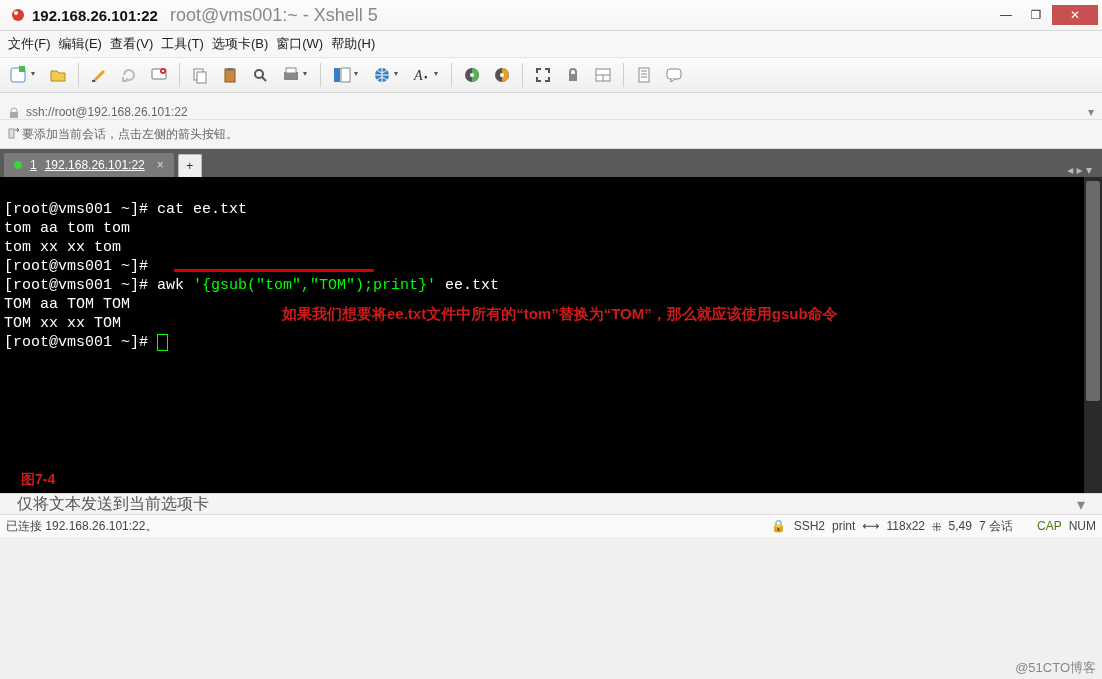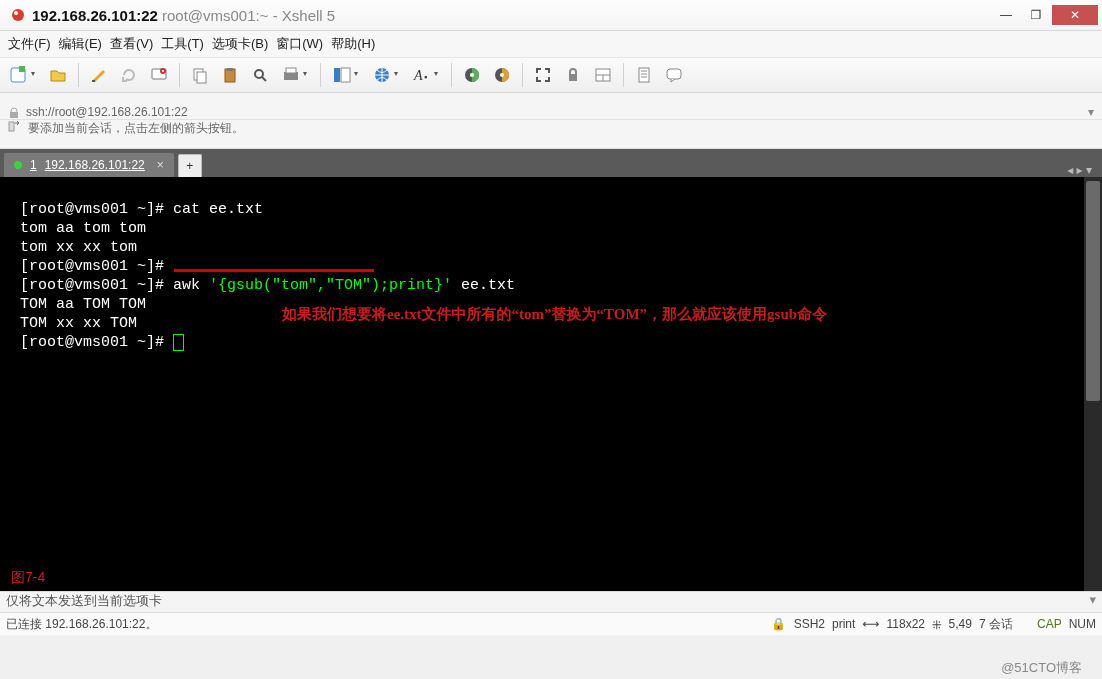"root@vms001:~ - Xshell 5" .titlebar .sub { font-size: 15px -> 18px; margin-left: 4px -> 12px }
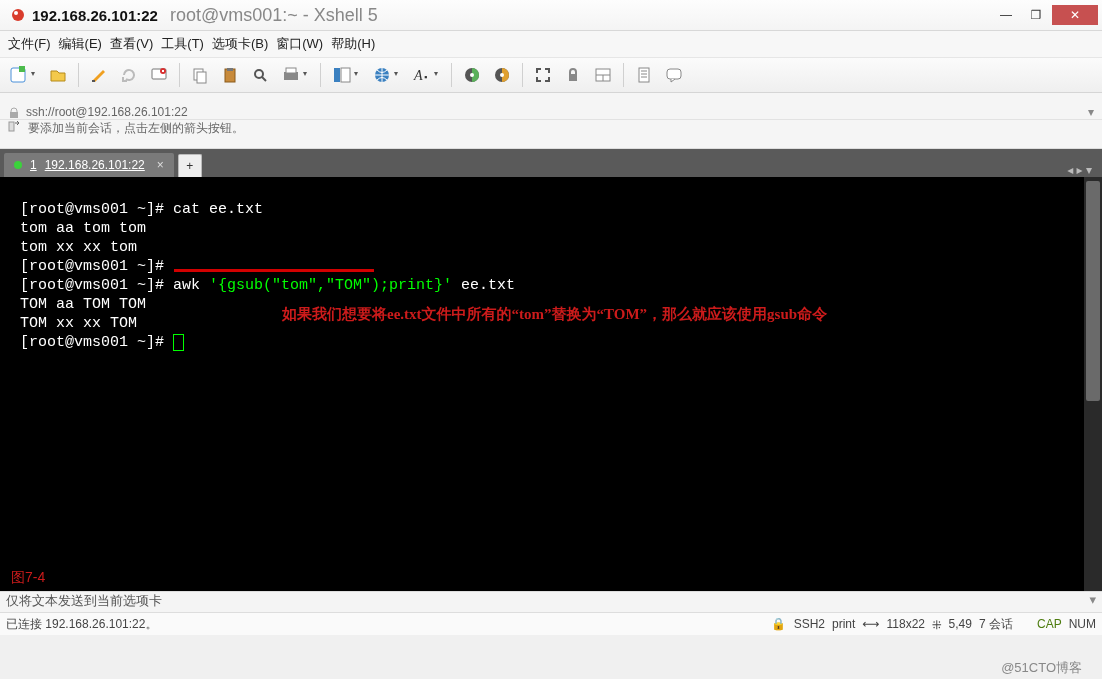"要添加当前会话，点击左侧的箭头按钮。" .tipbar { align-items: flex-start -> center; gap: 6px -> none }
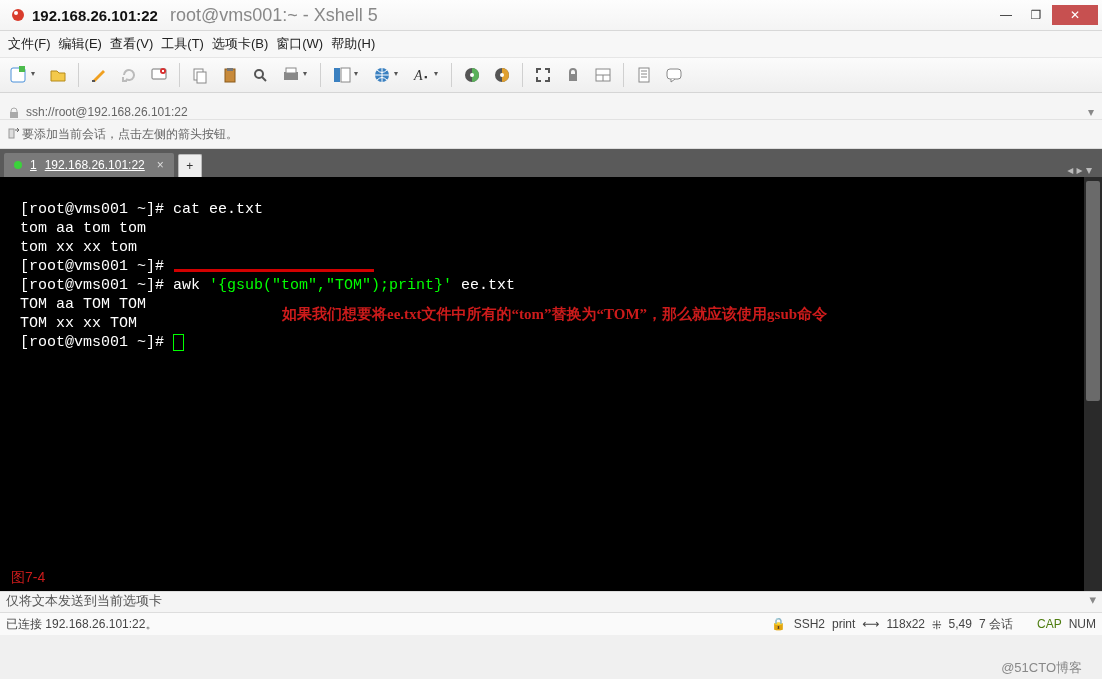"[root@vms001 ~]# cat ee.txt tom" .terminal { height: 414px -> 316px; padding: 4px 20px -> 4px 4px }
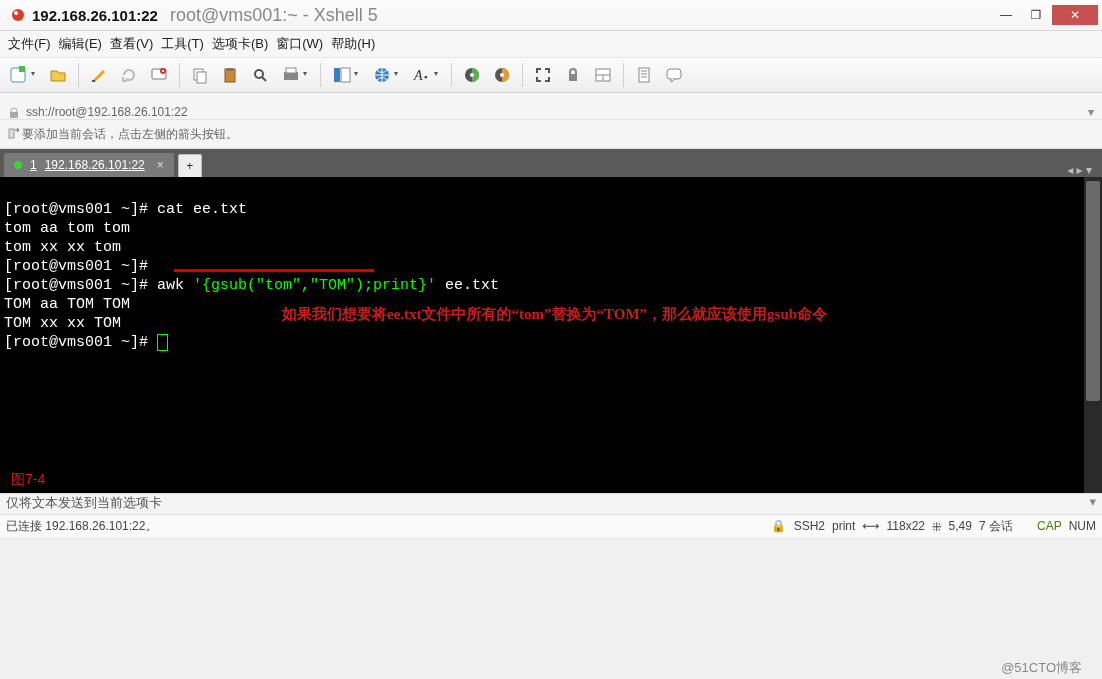"如果我们想要将ee.txt文件中所有的“tom”替换为“TOM”，那么就应该使用" .term-annot { font-family: Liberation Serif, serif -> Liberation Sans, sans-serif }
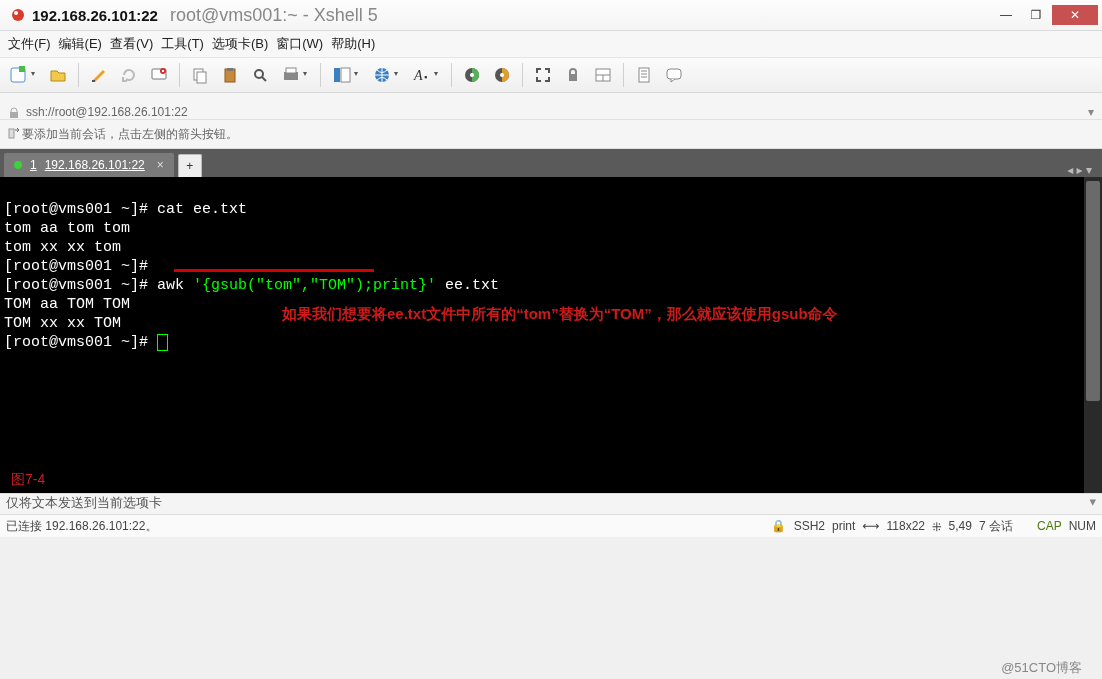"图7-4" .term-fig { font-weight: normal -> bold; left: 11px -> 21px }
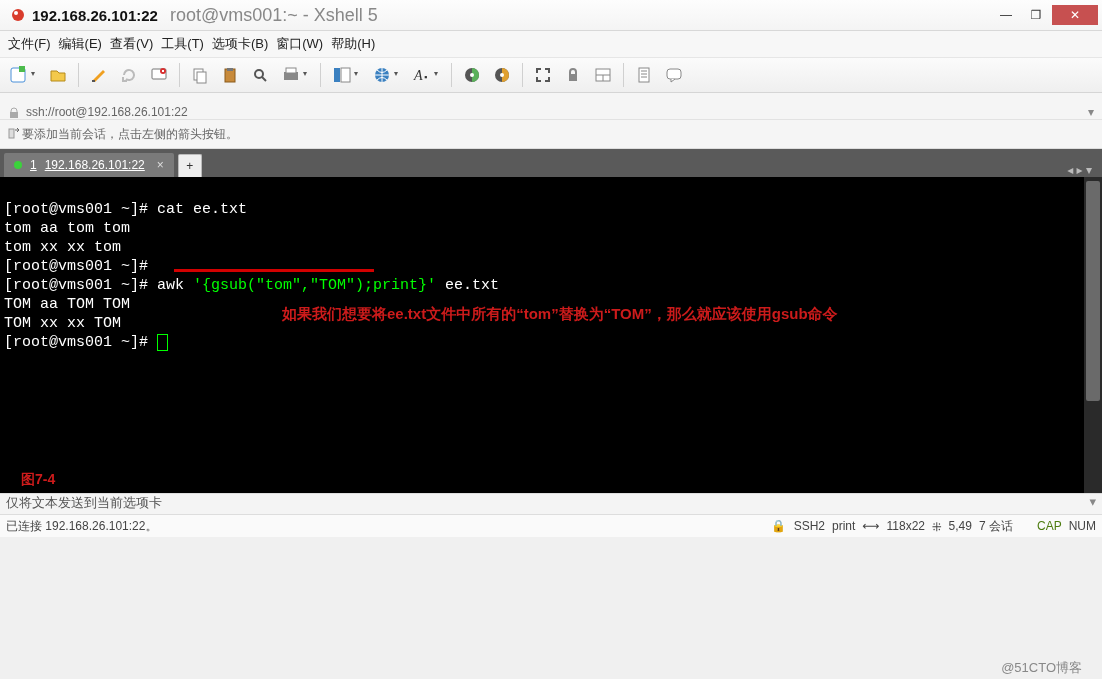"仅将文本发送到当前选项卡" .statusbar { align-items: flex-start -> center; font-size: 13px -> 16px; padding: 0 6px -> 0 17px }
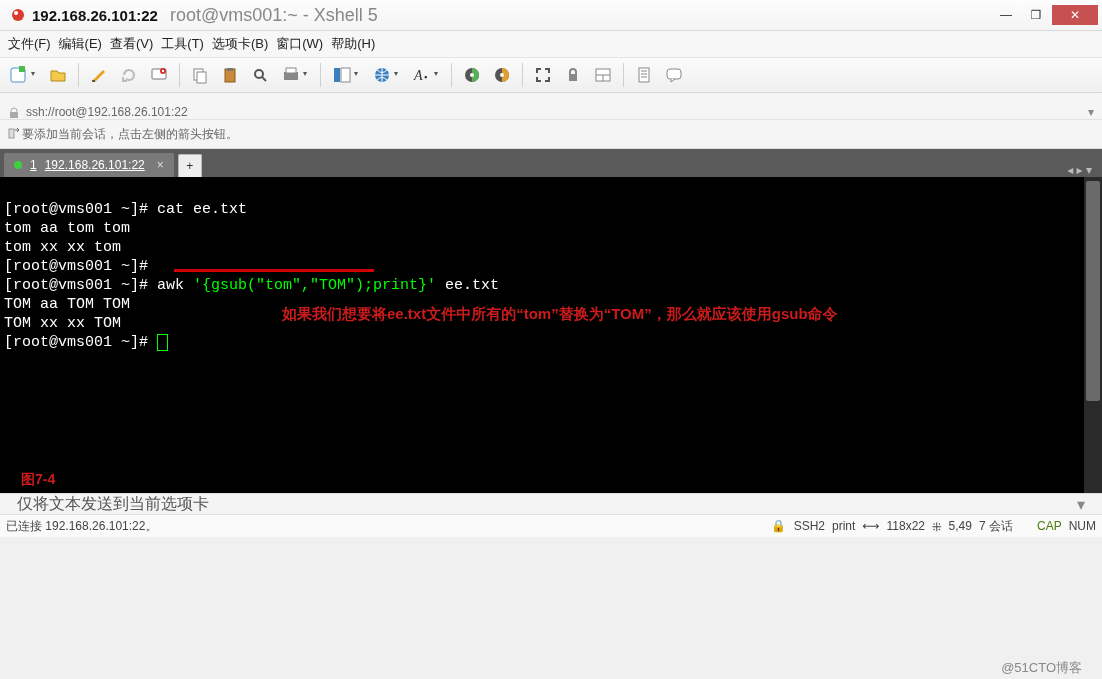"@51CTO博客" .watermark { right: 20px -> 6px }
